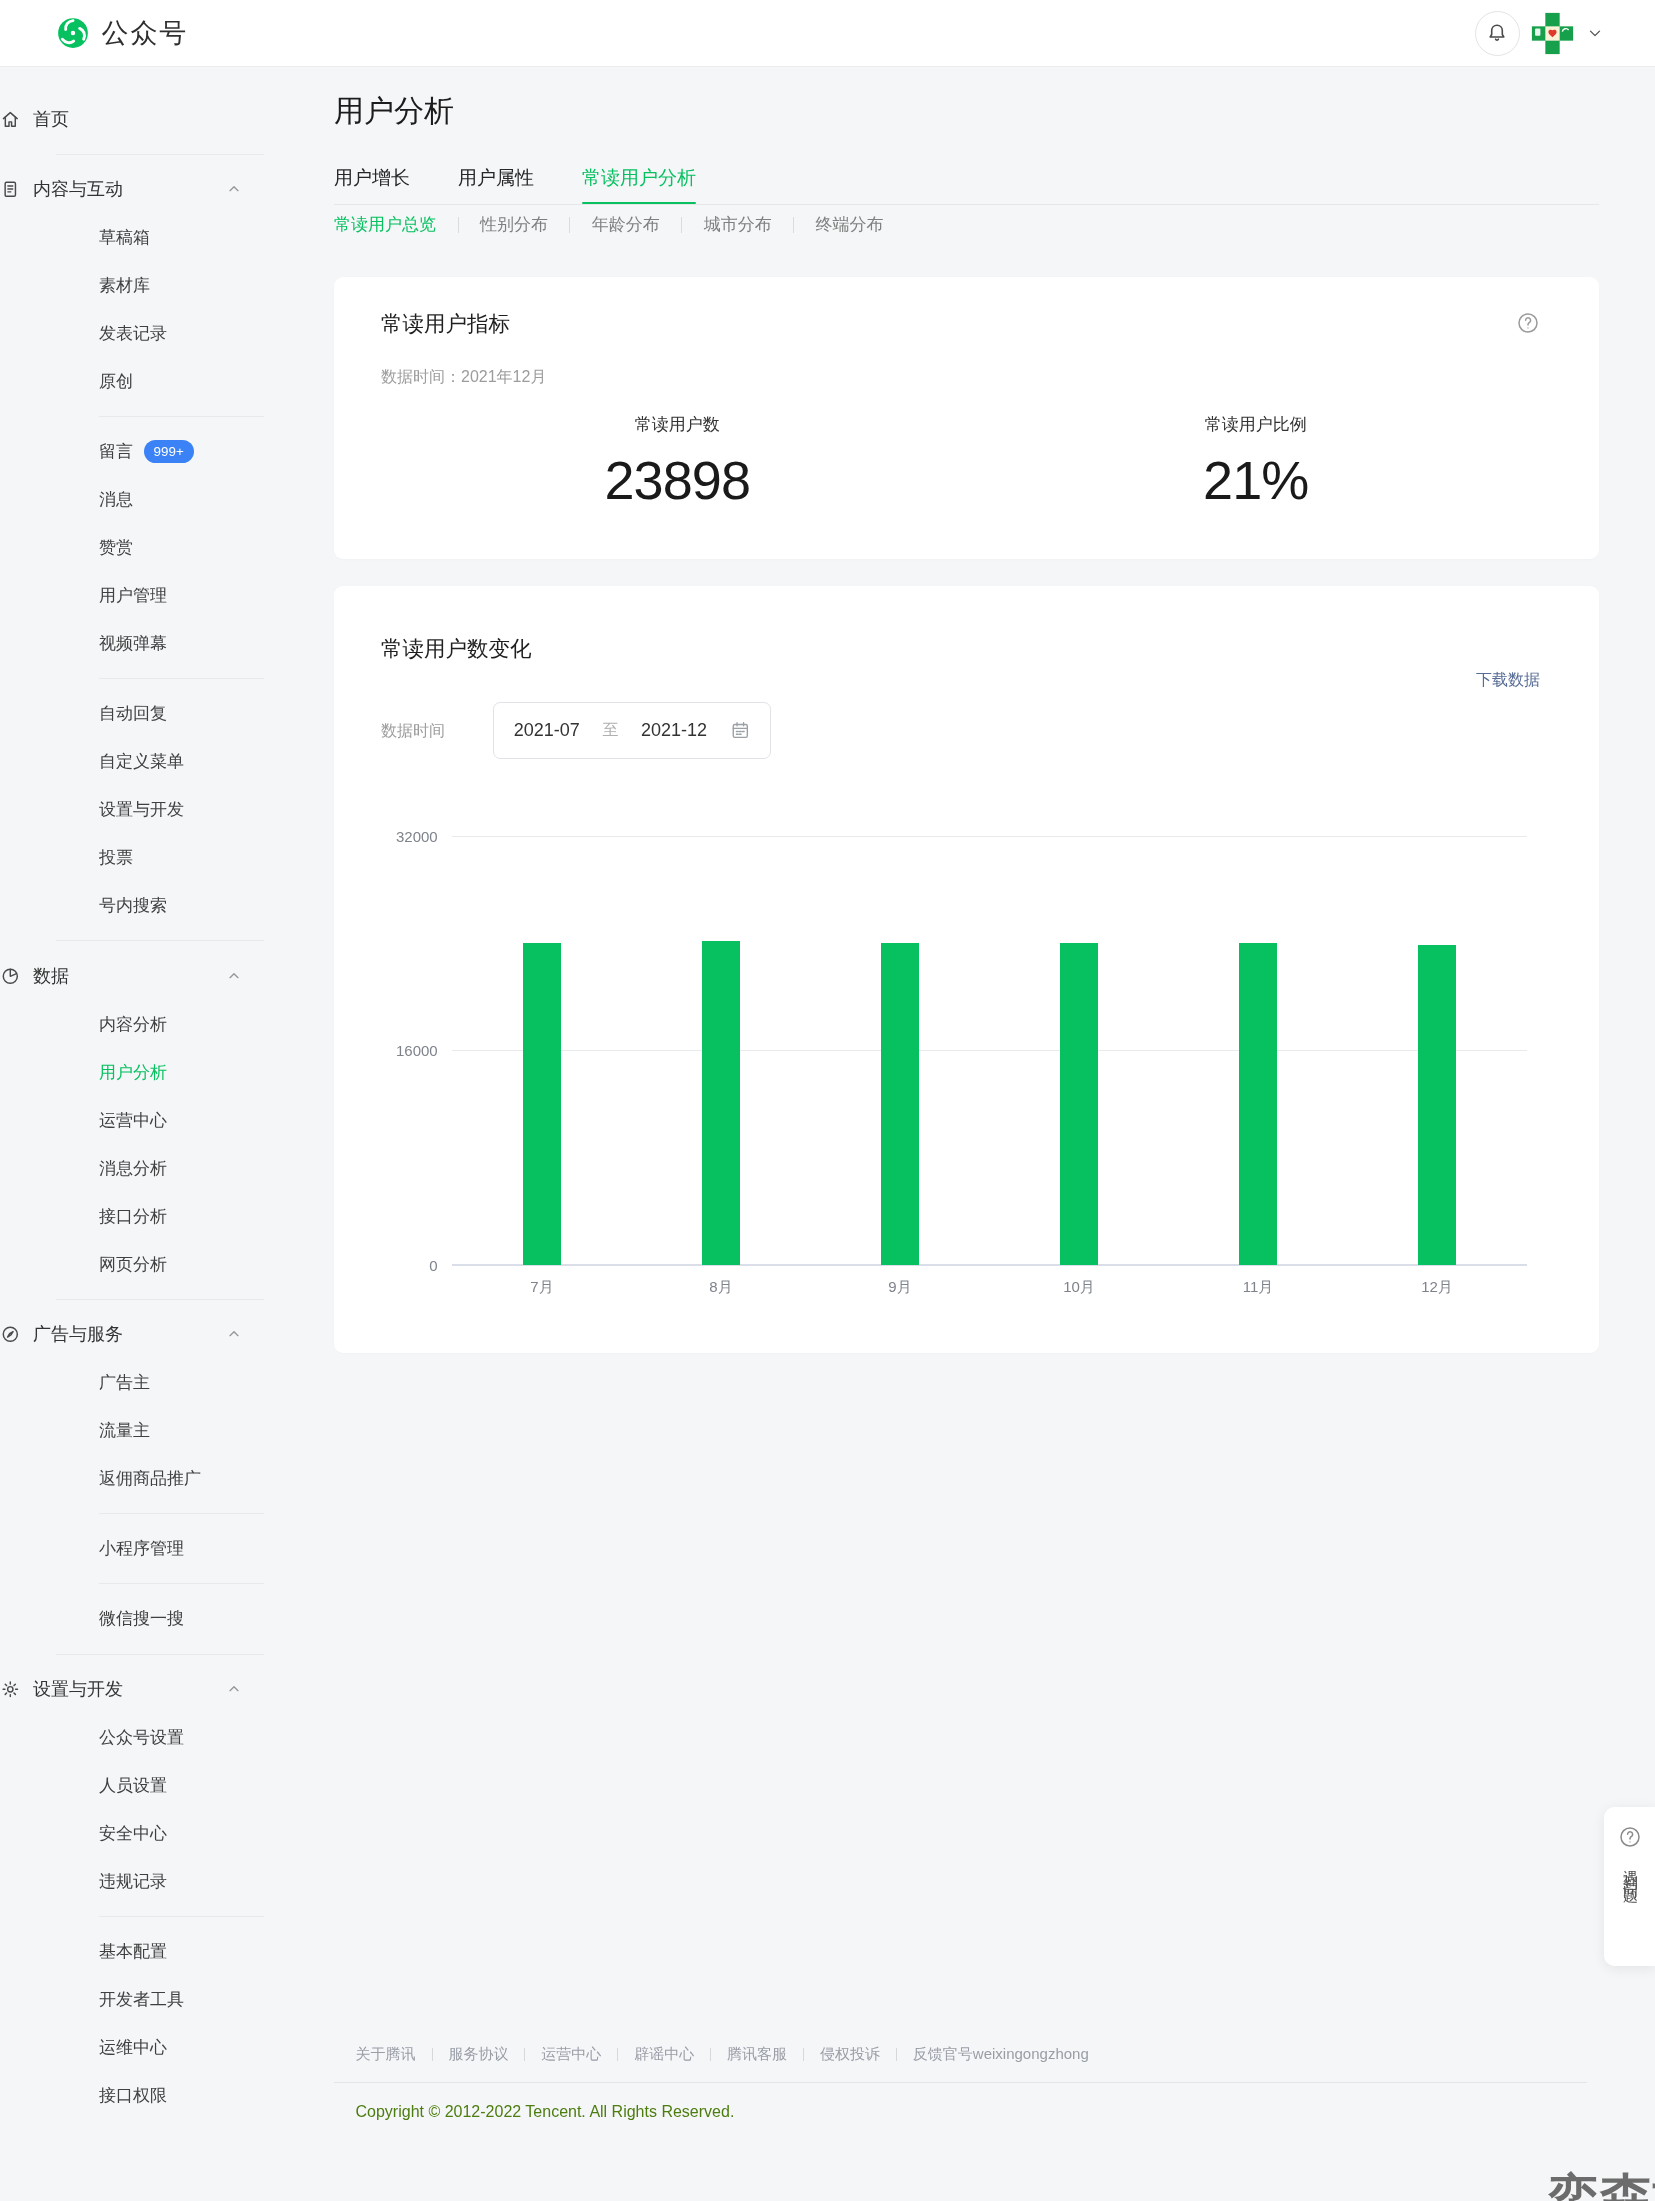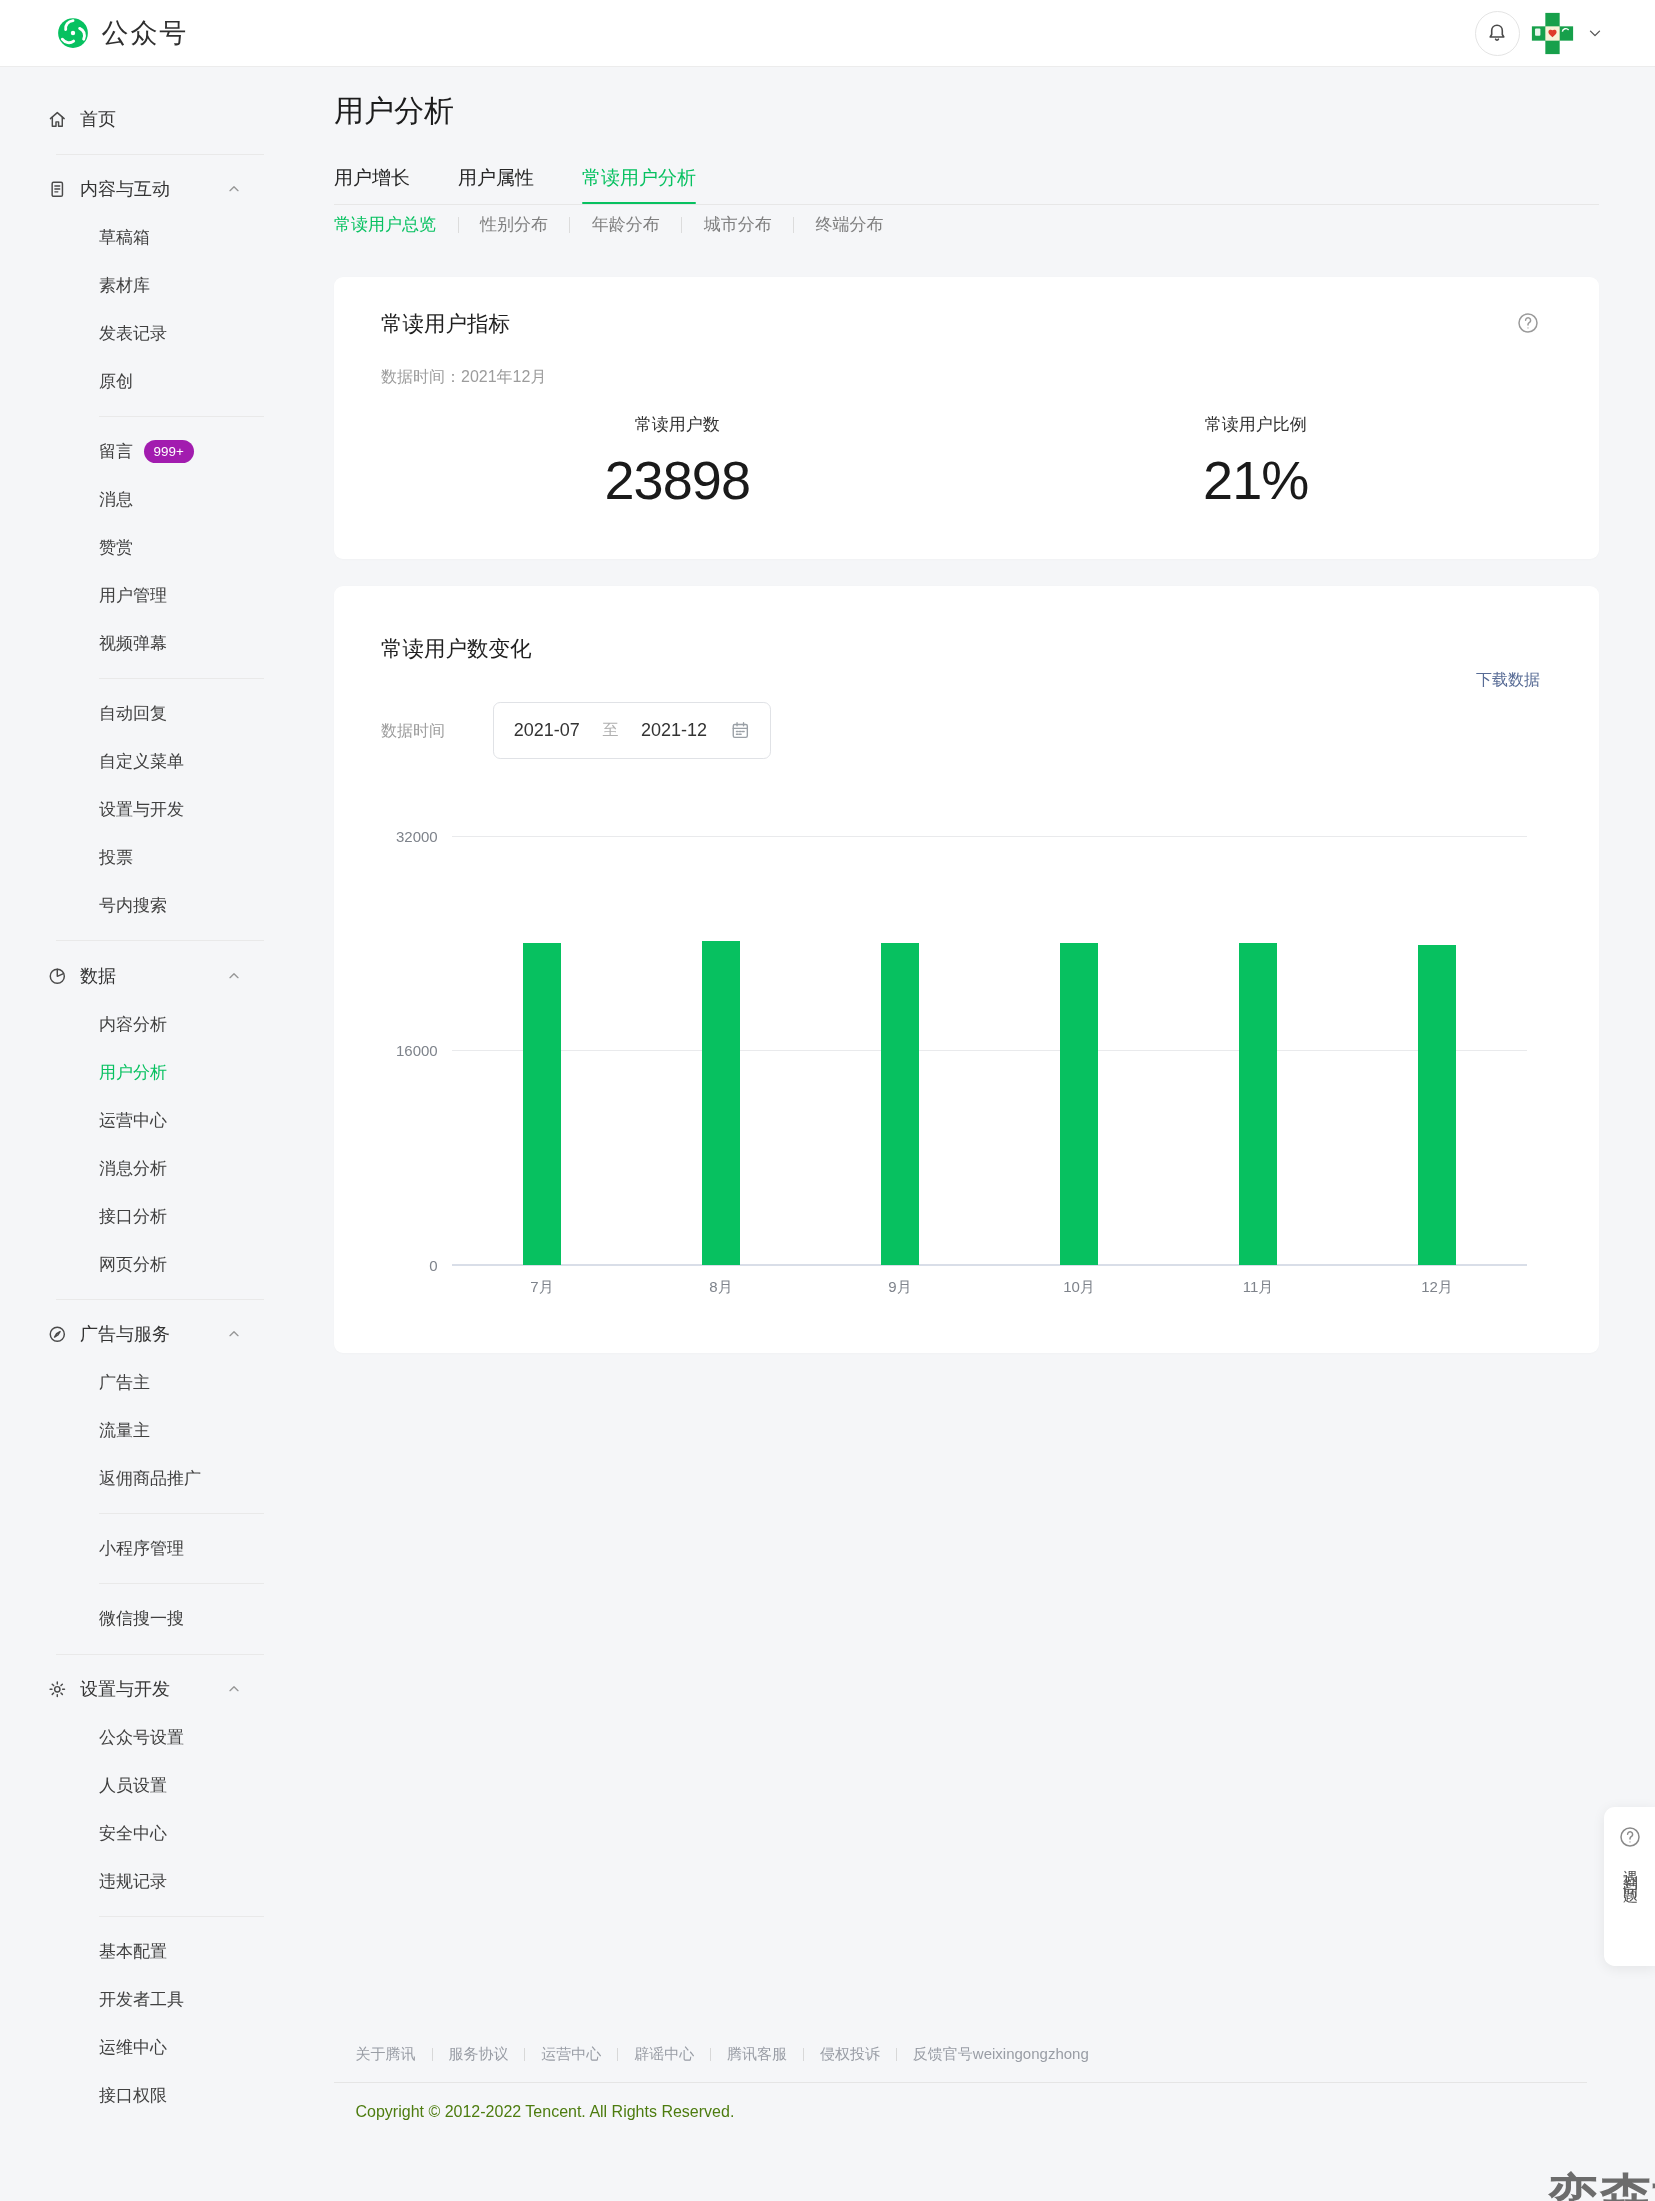"首页" .side-head { padding-left: 47px -> none }
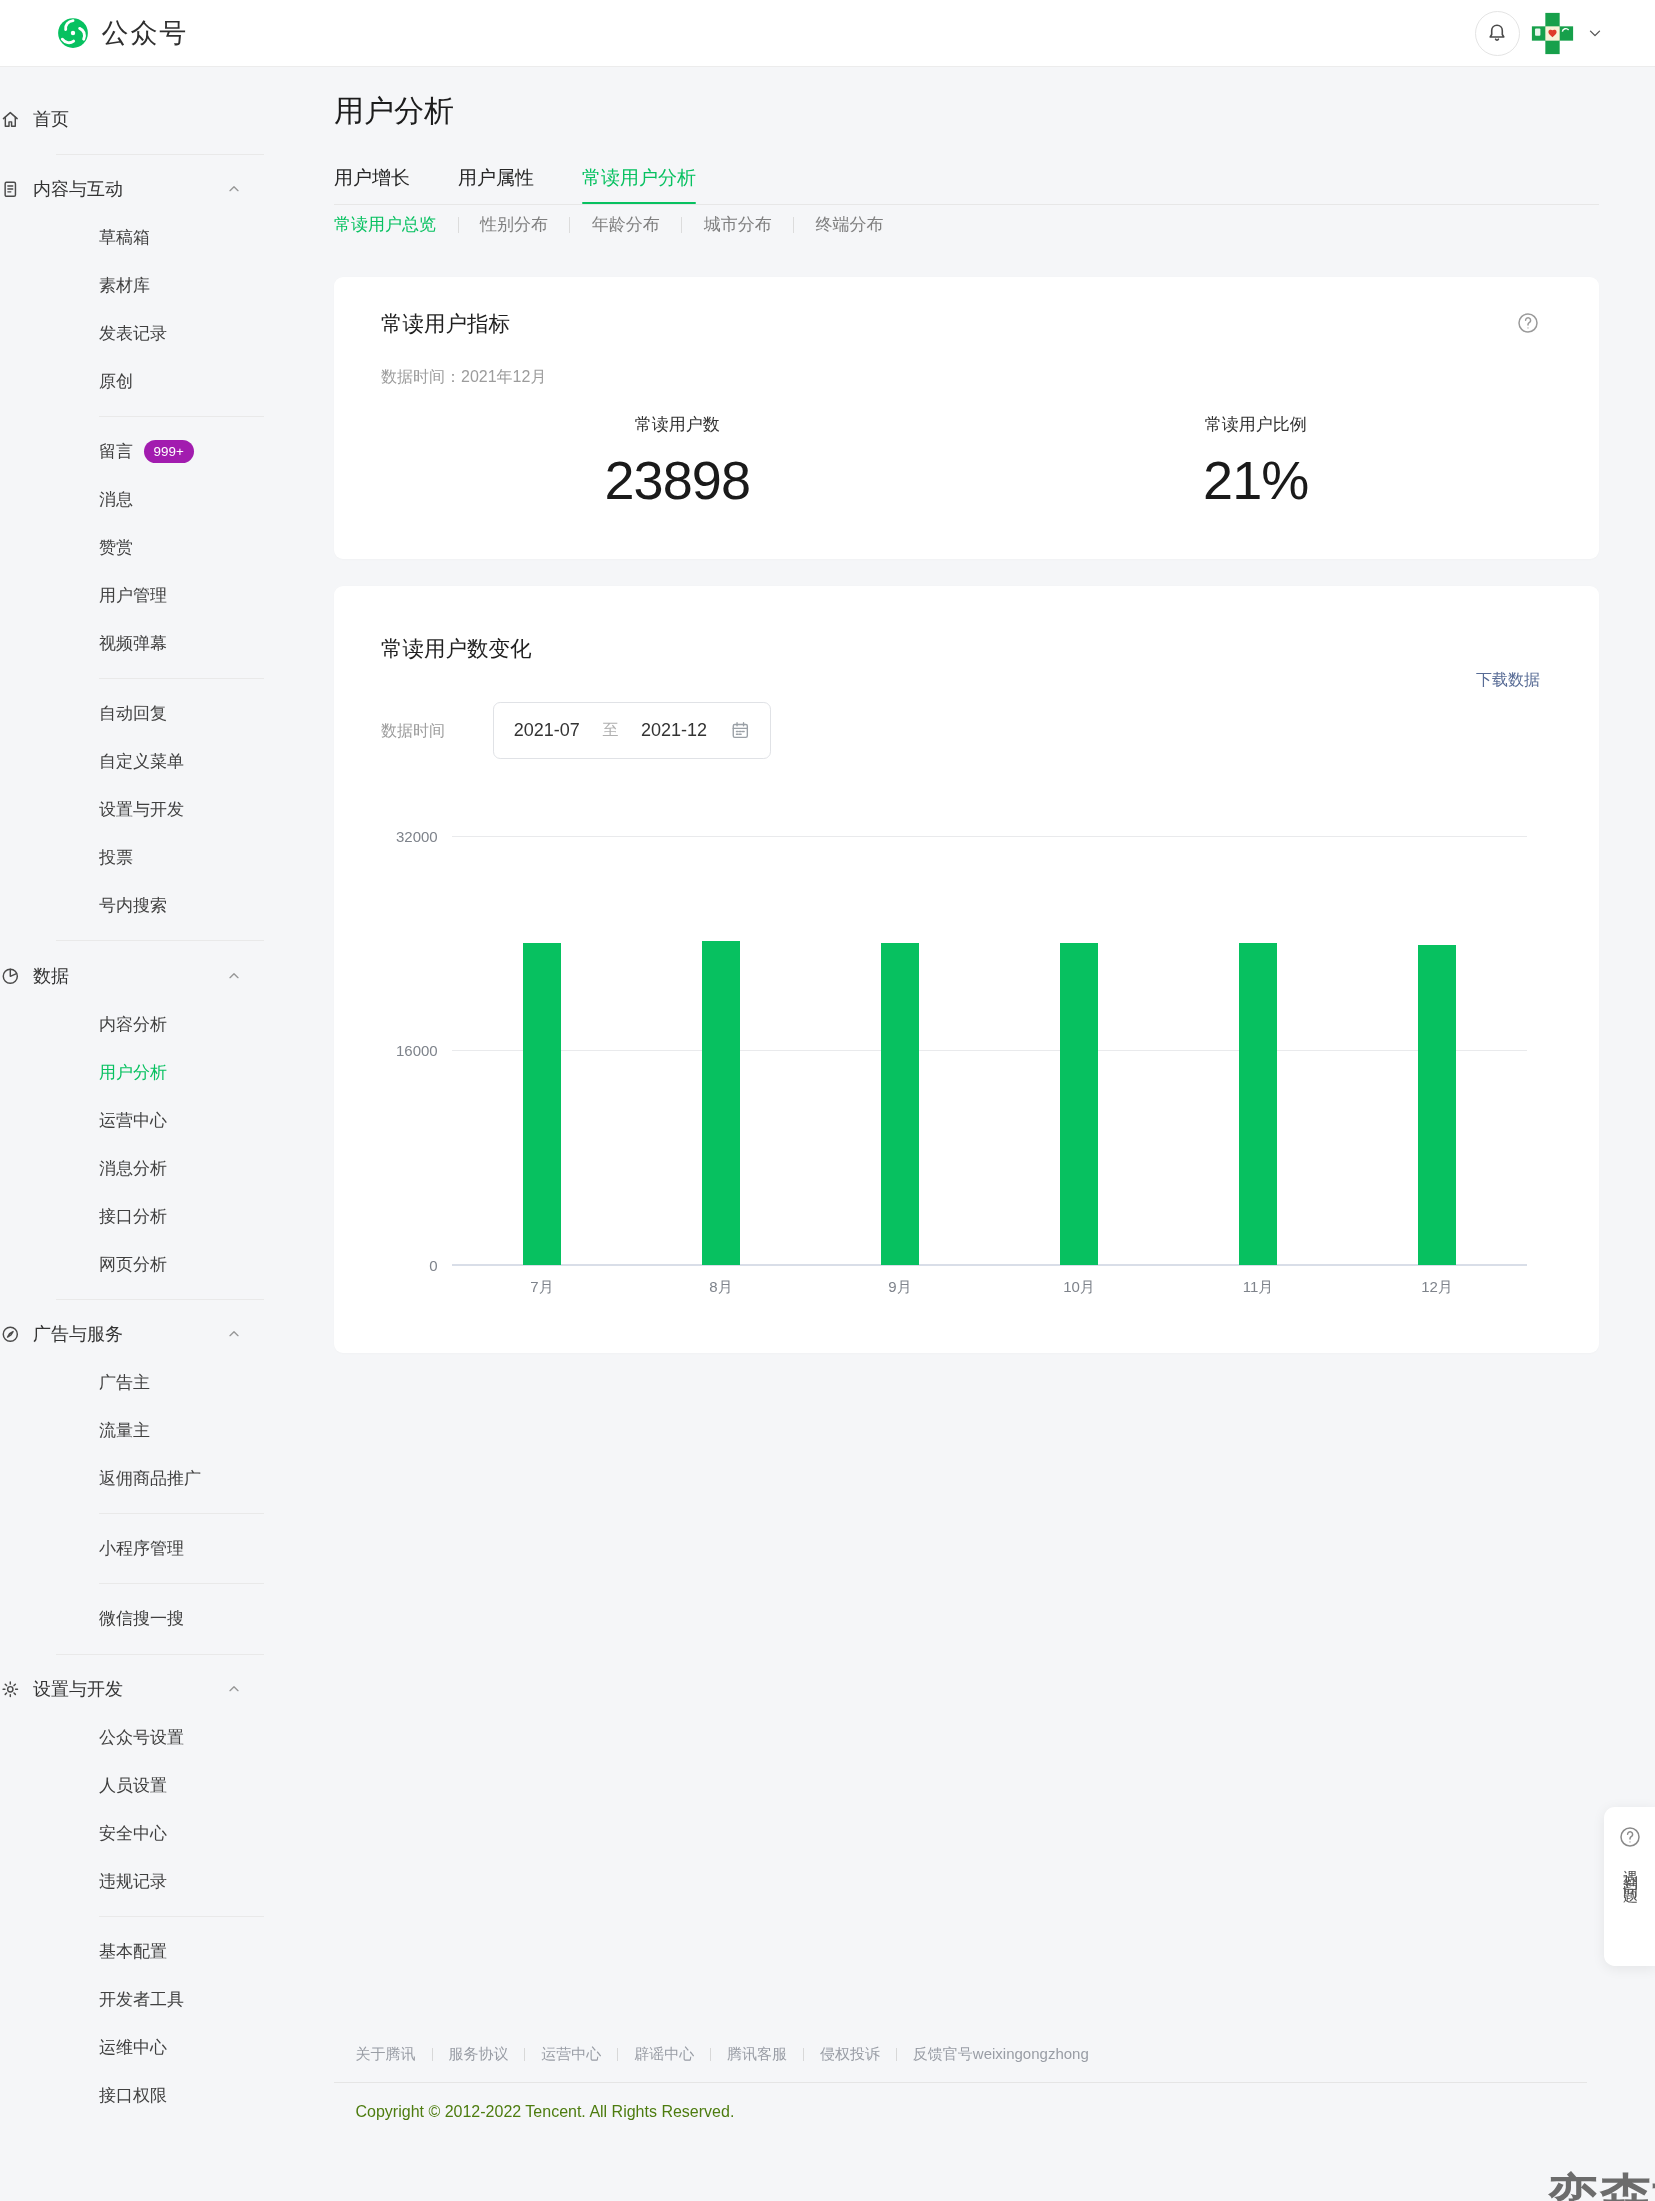"999+" .badge { background: #a21caf -> #3b82f6 }
